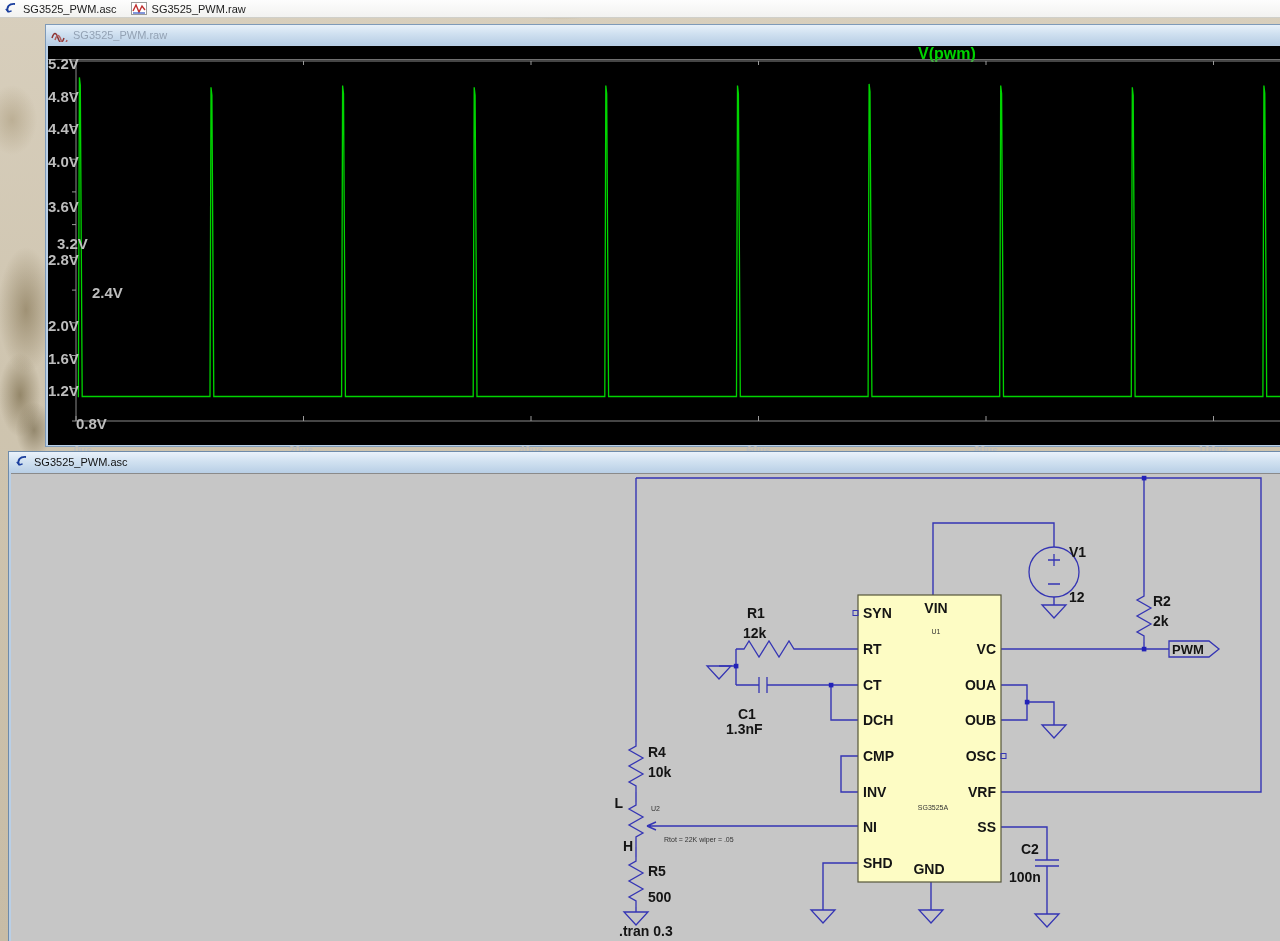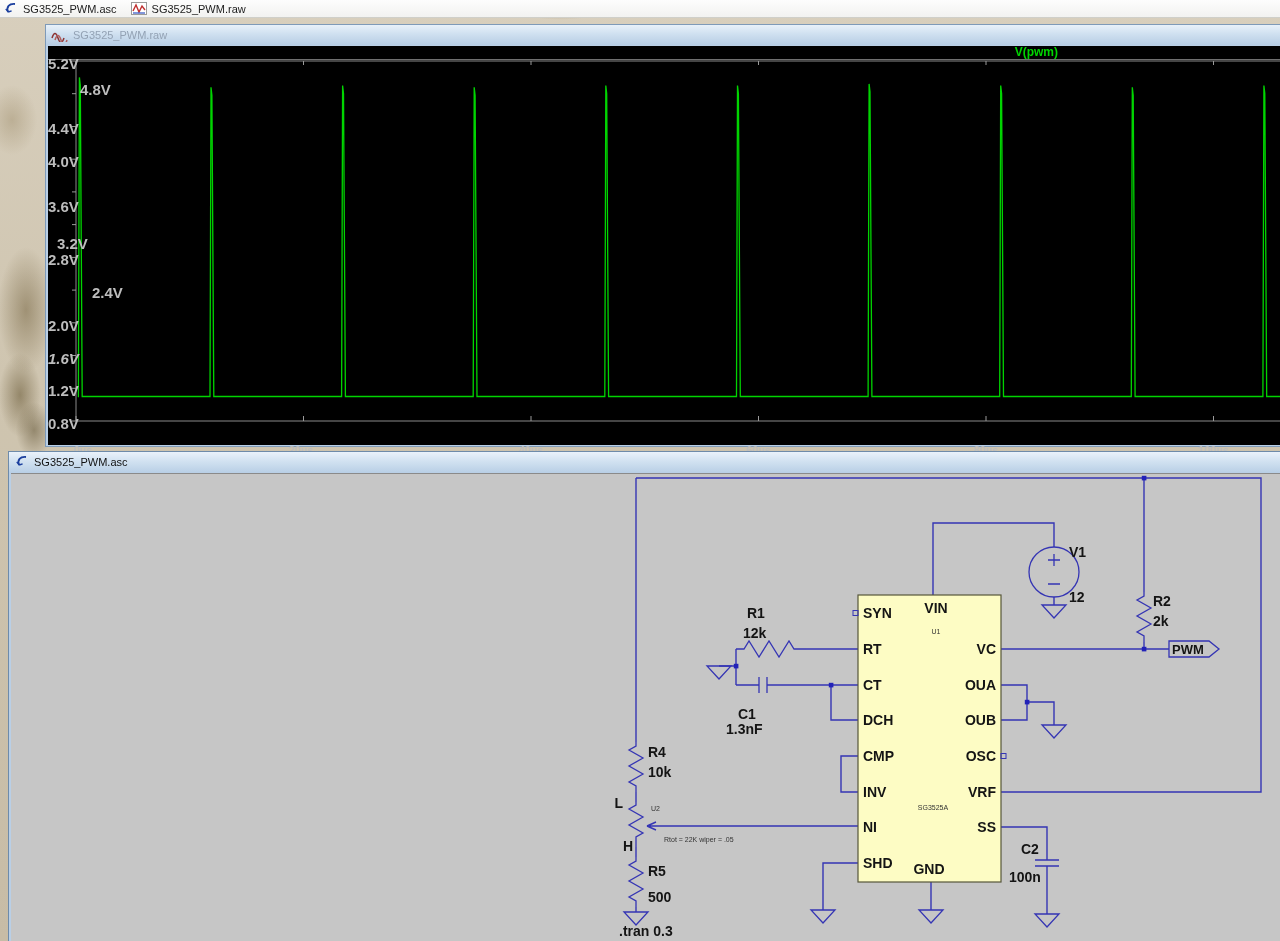"V(pwm)" .legend { font-size: 12px -> 16px; text-align: right -> left }
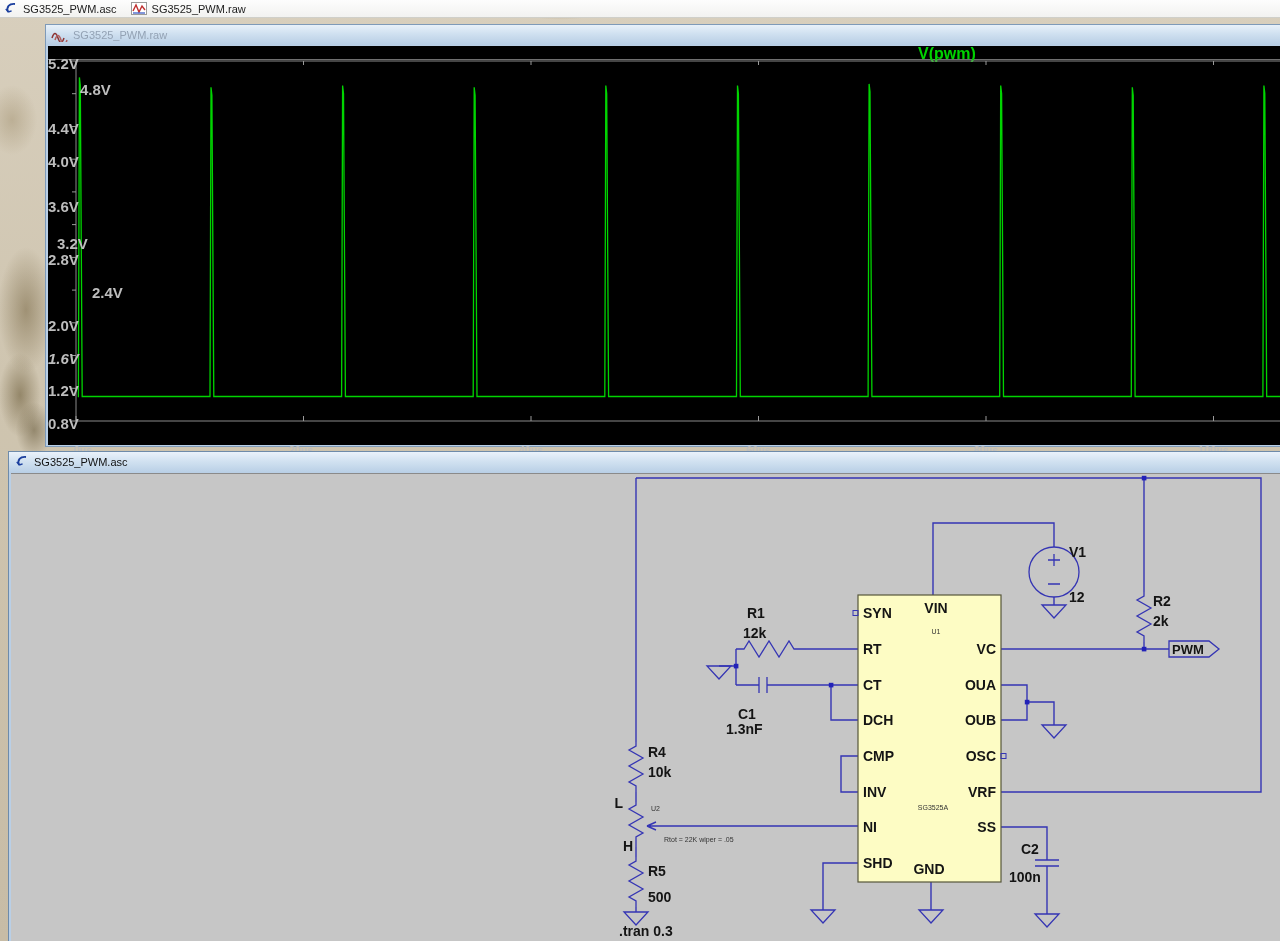"4.8V" span.ytick { padding-left: 32px -> none; top: 21px -> 28px }
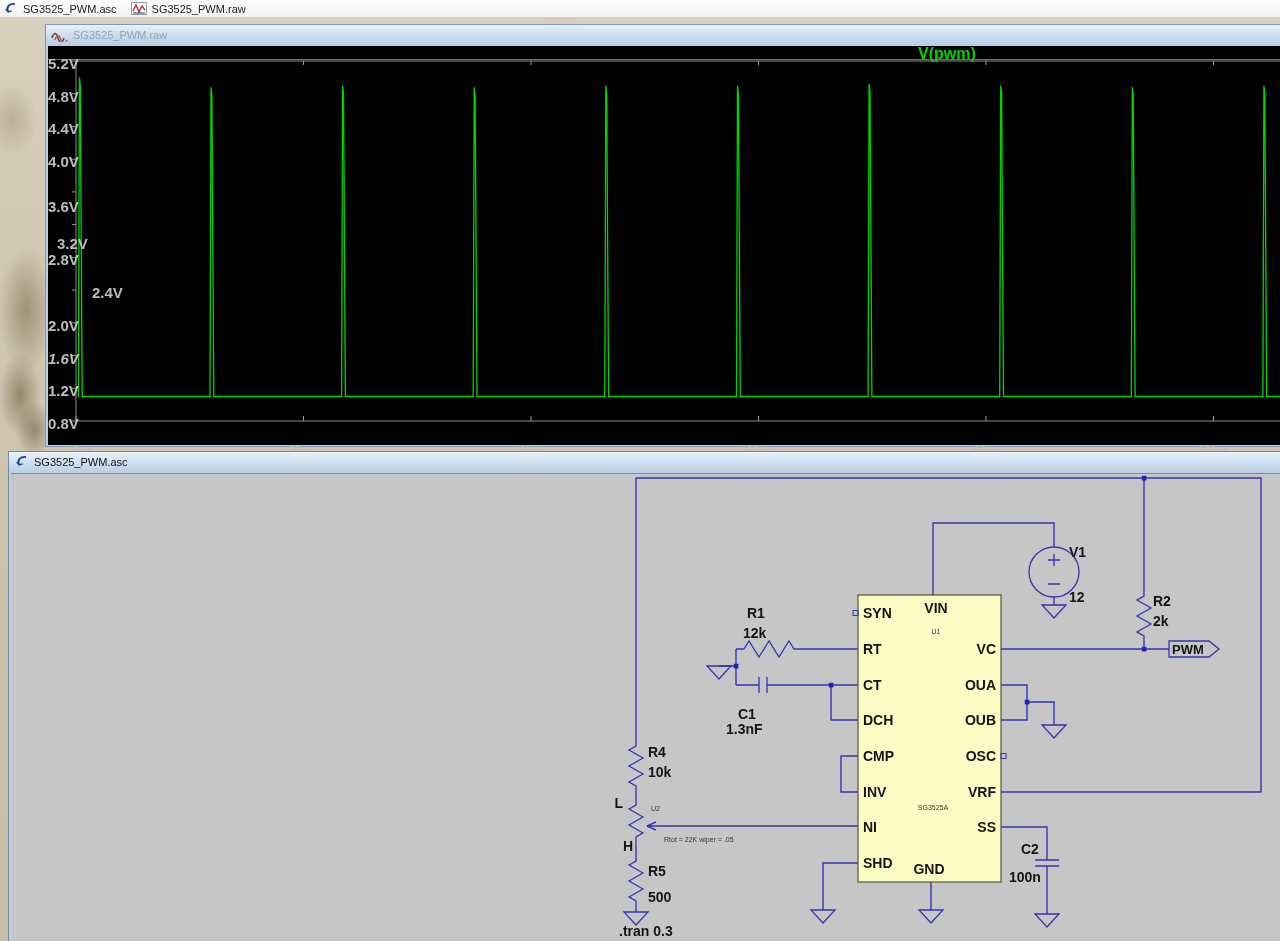"1.6V" span.ytick { font-style: italic -> none }
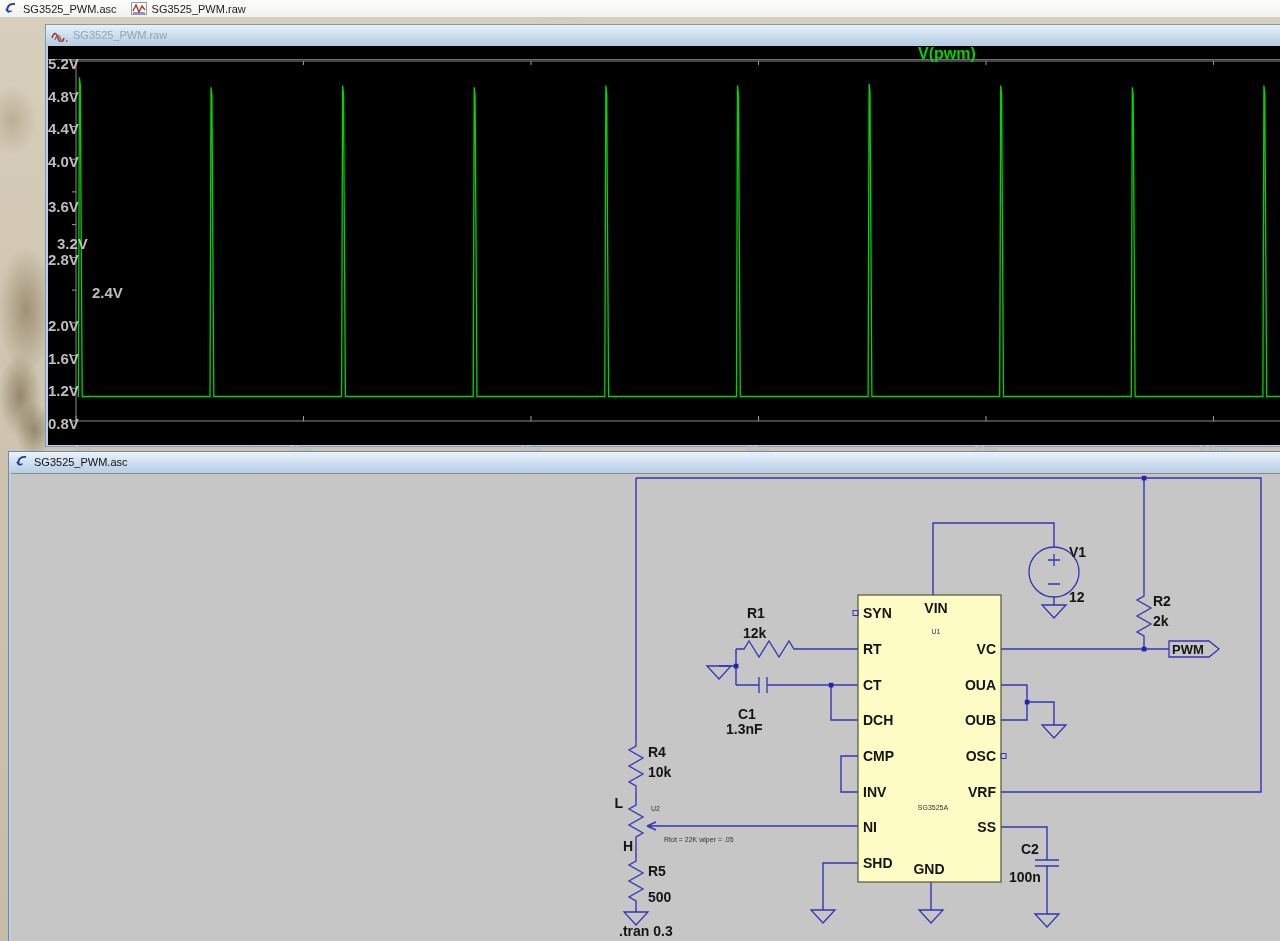"0.8V" span.ytick { padding-left: none -> 28px }
